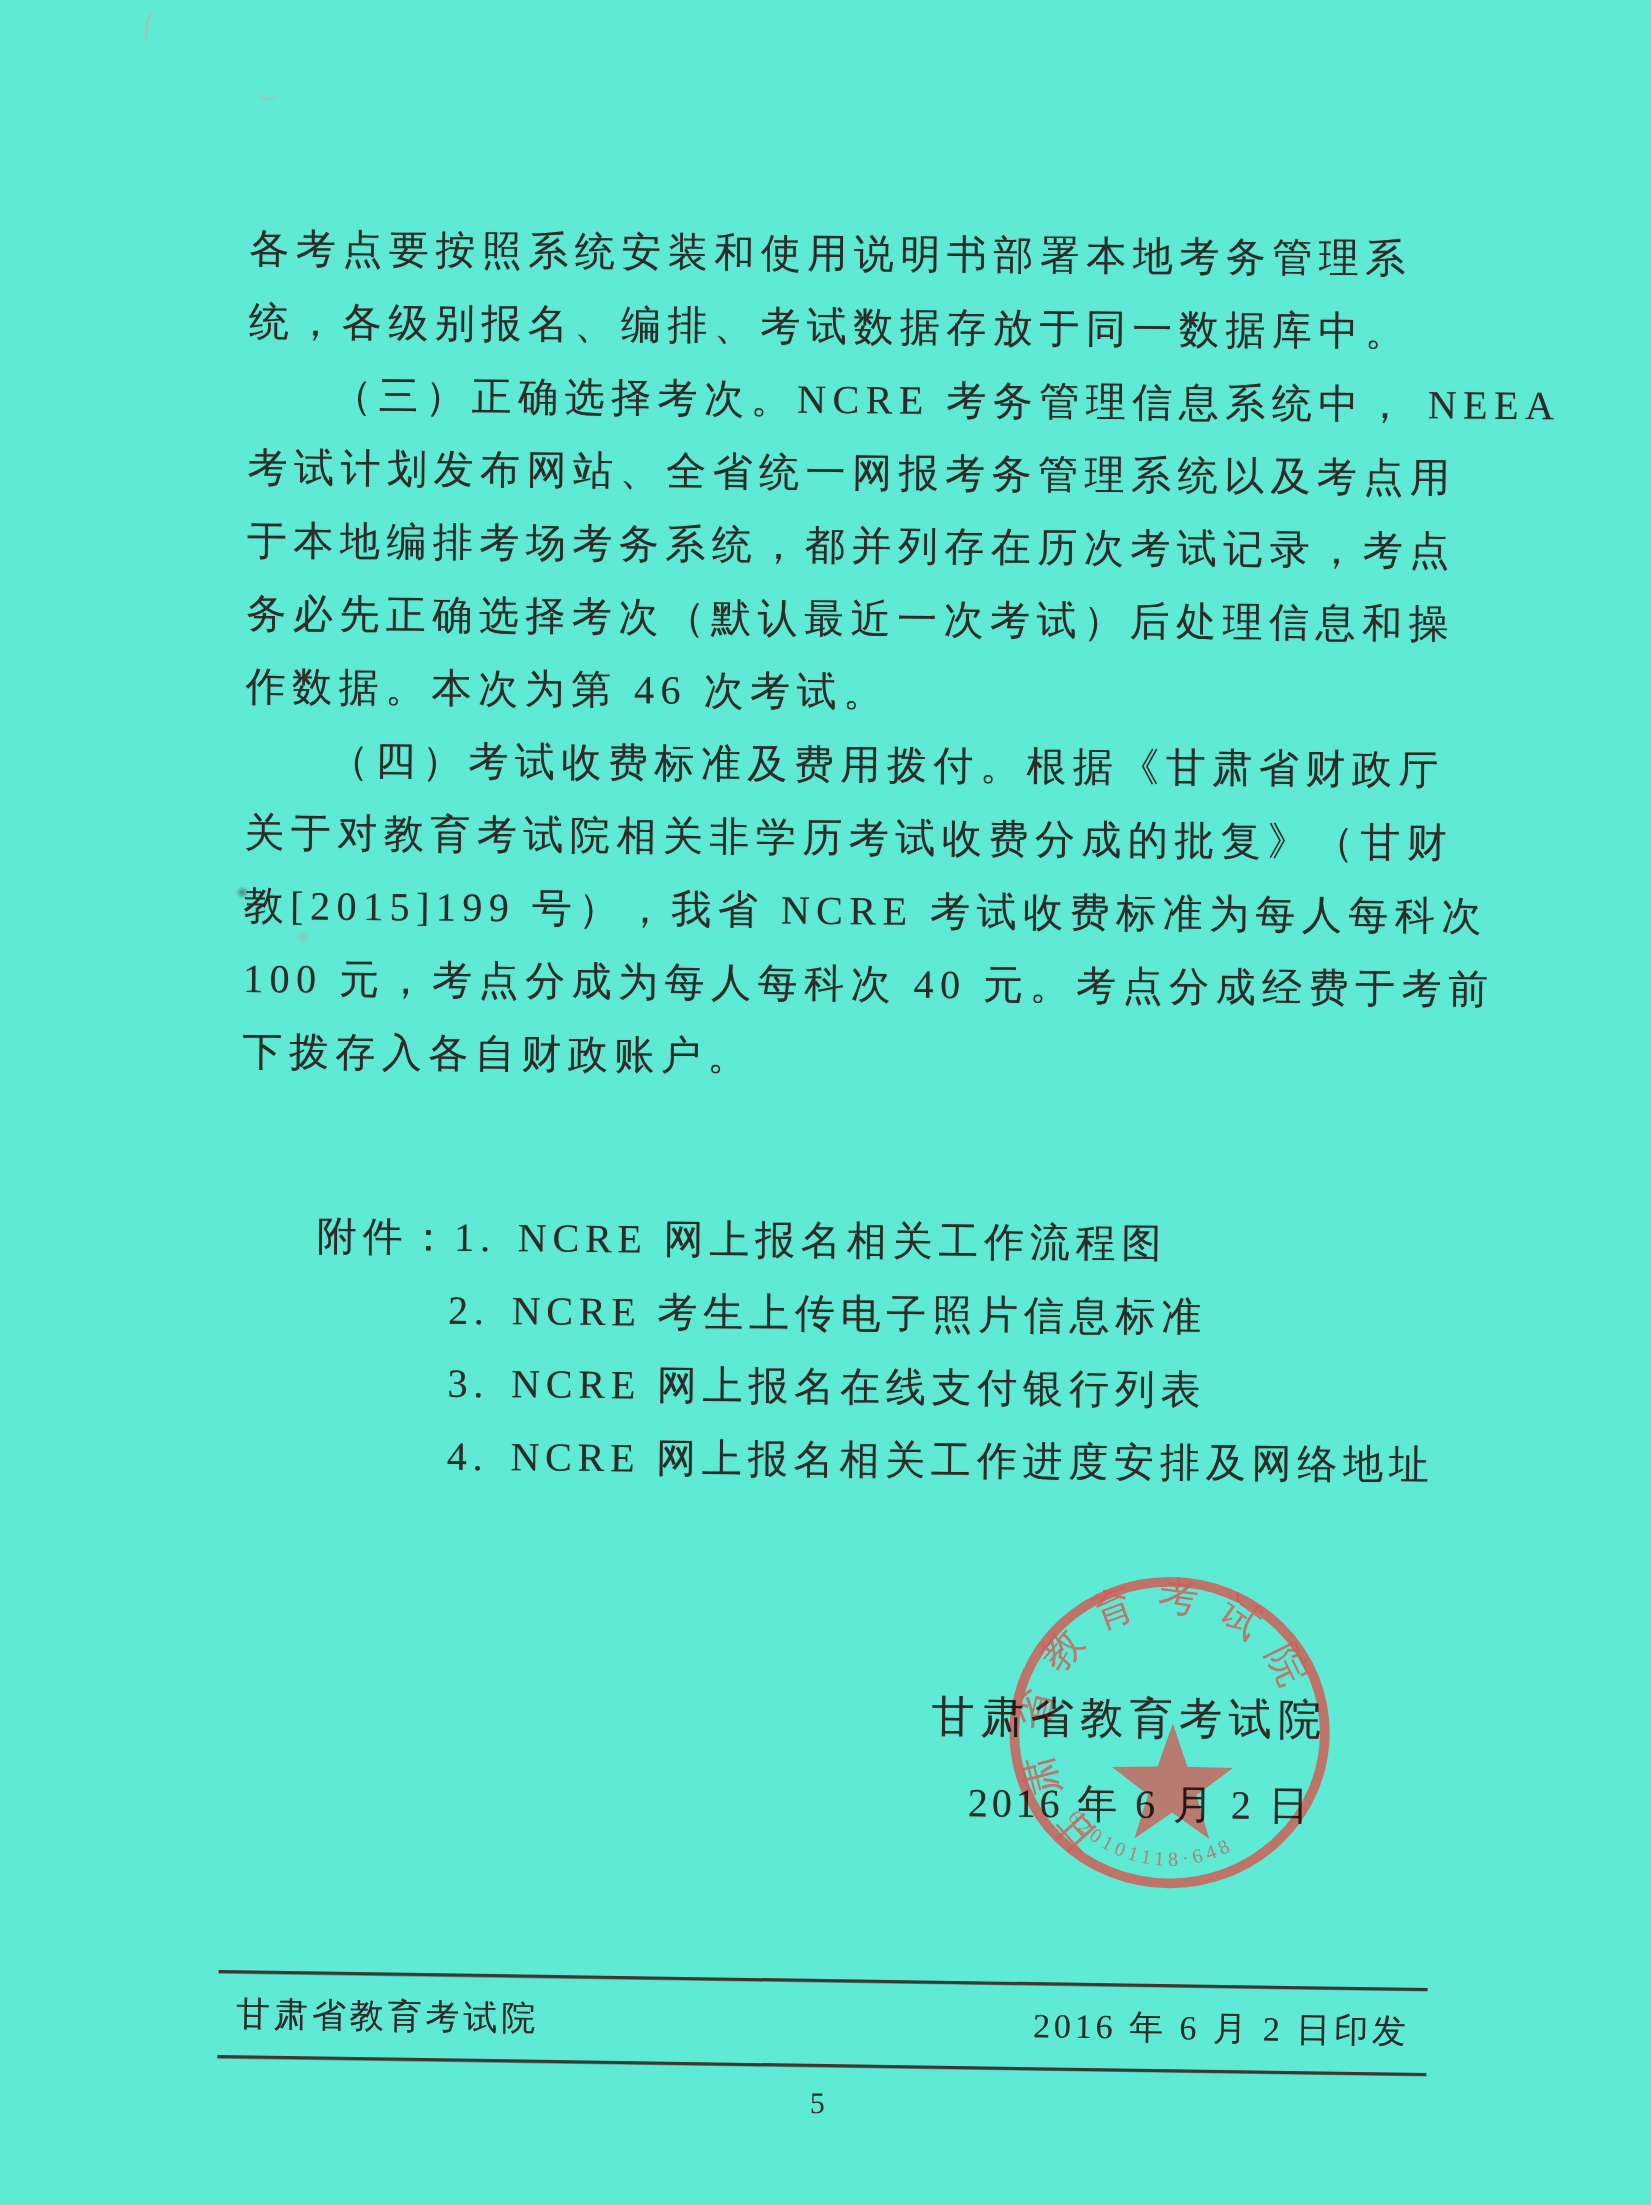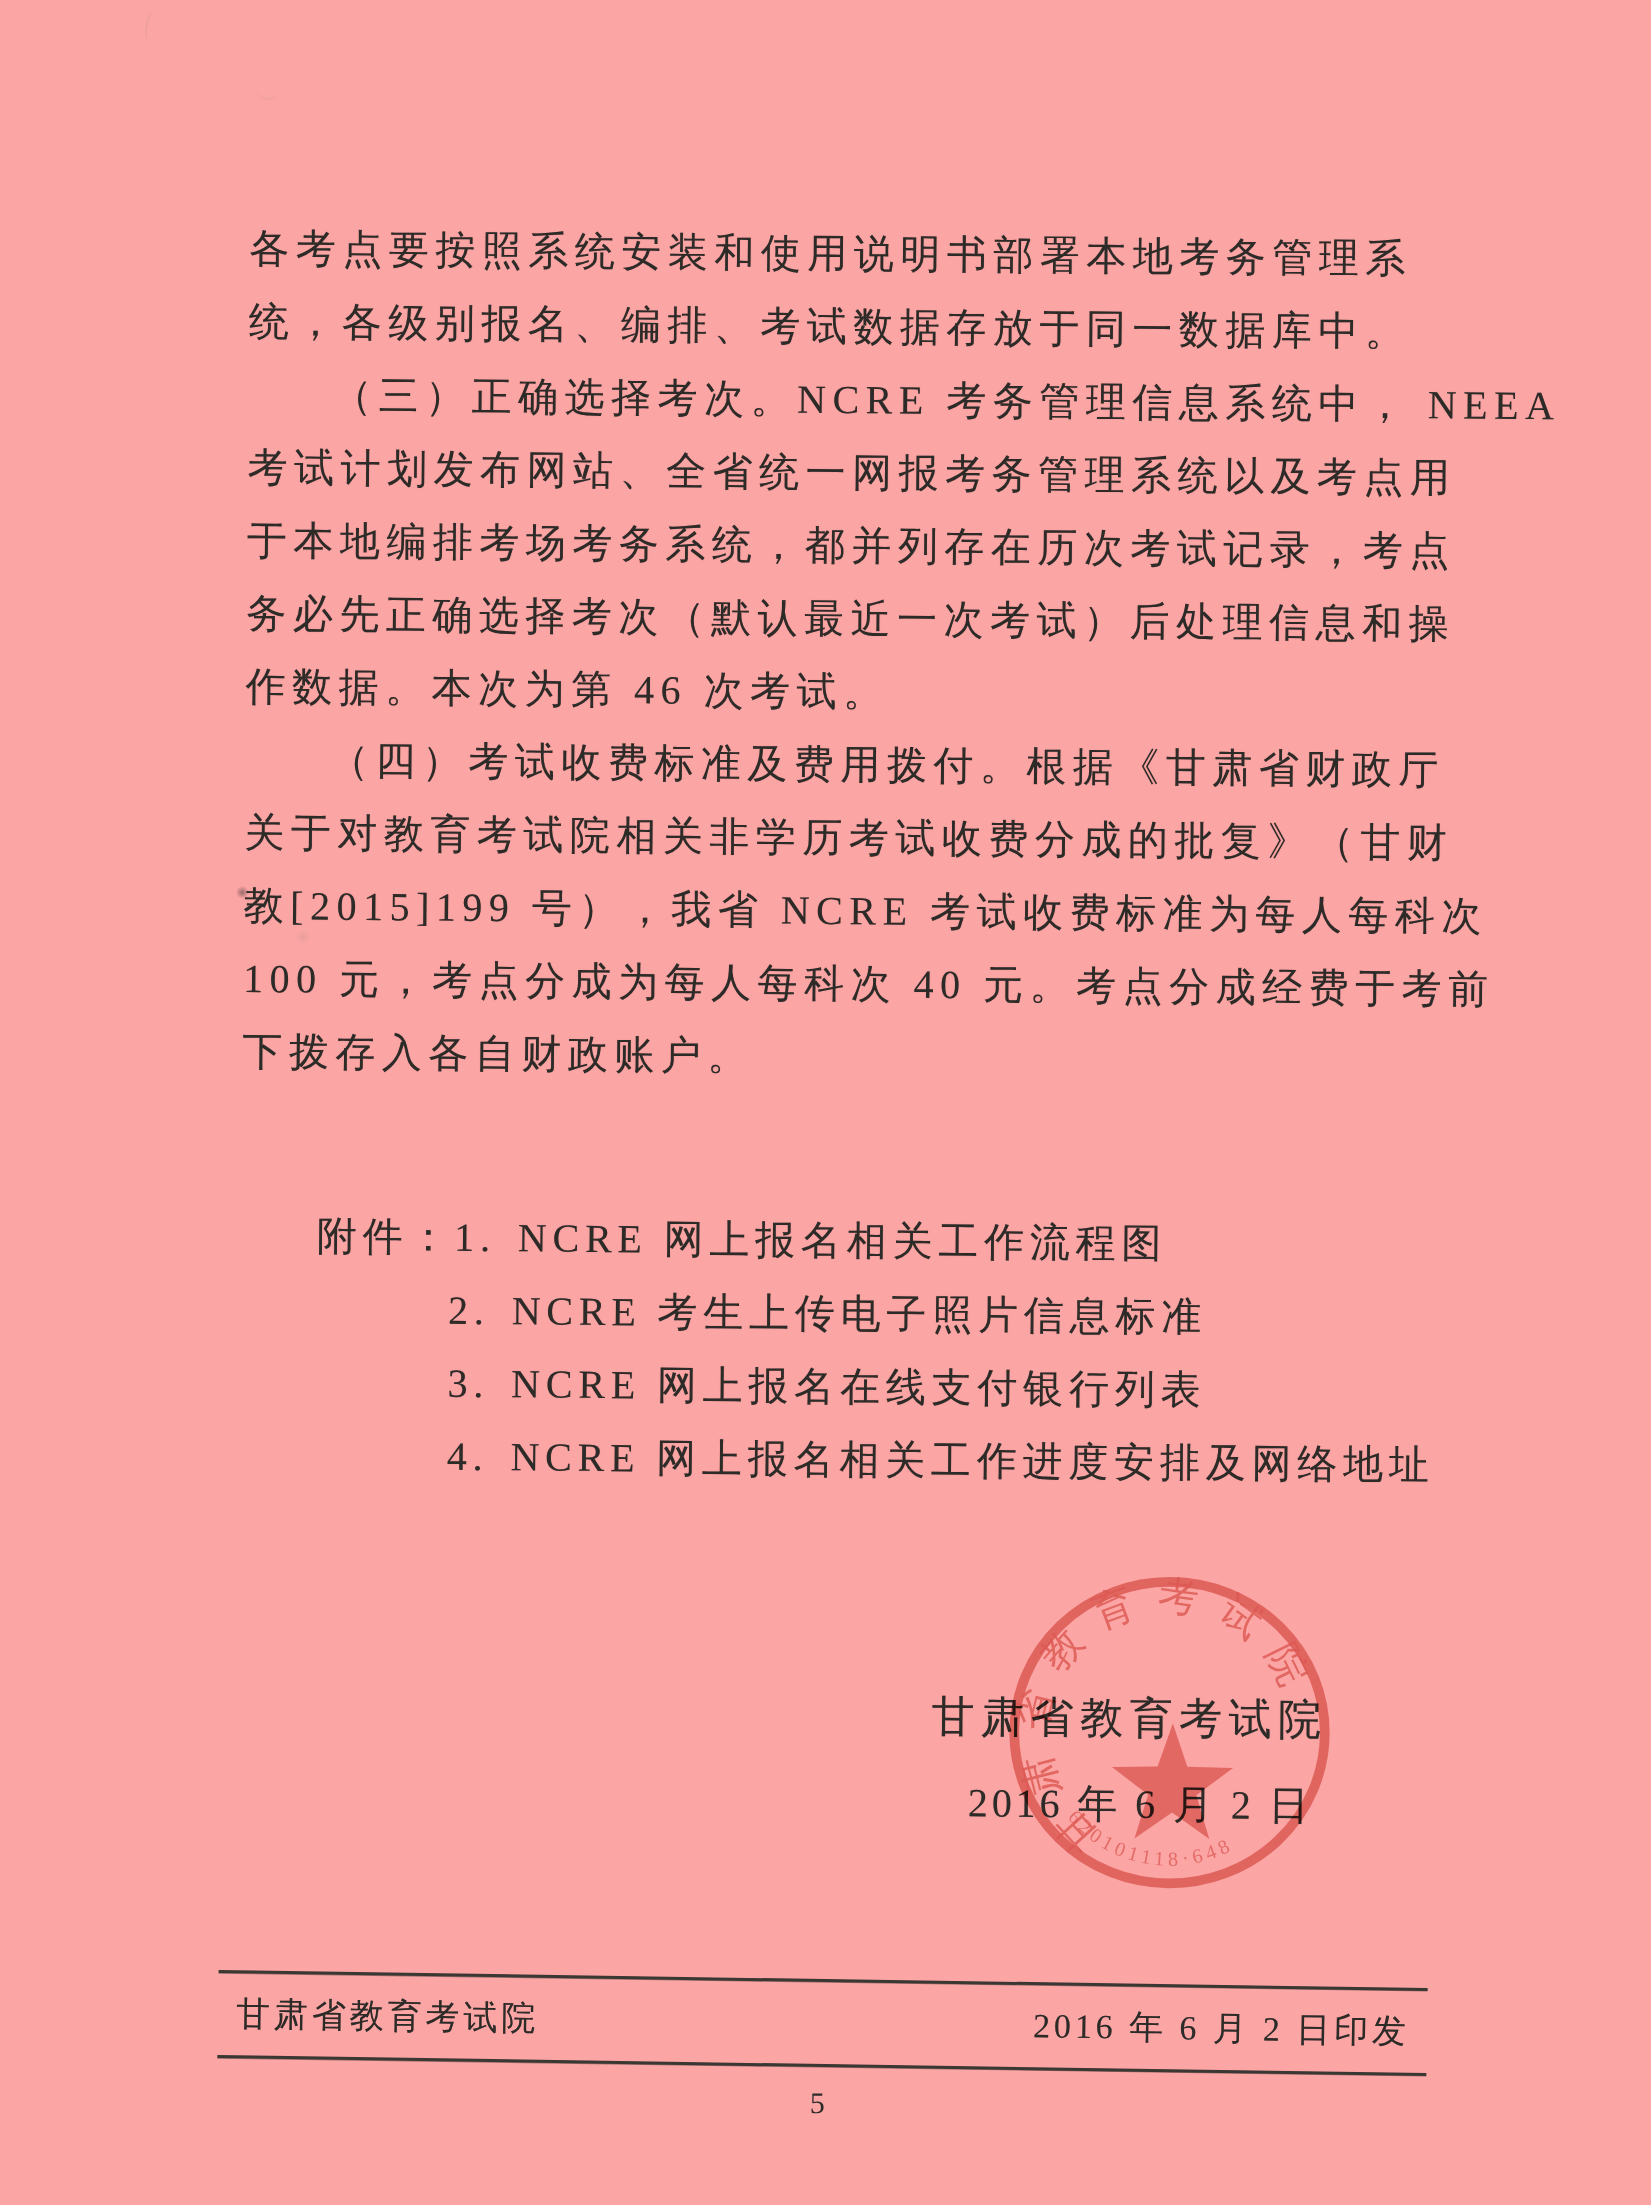"各考点要按照系统安装和使用说明书部署本地考务管理系" .page { background: #fca5a5 -> #5eead4 }
